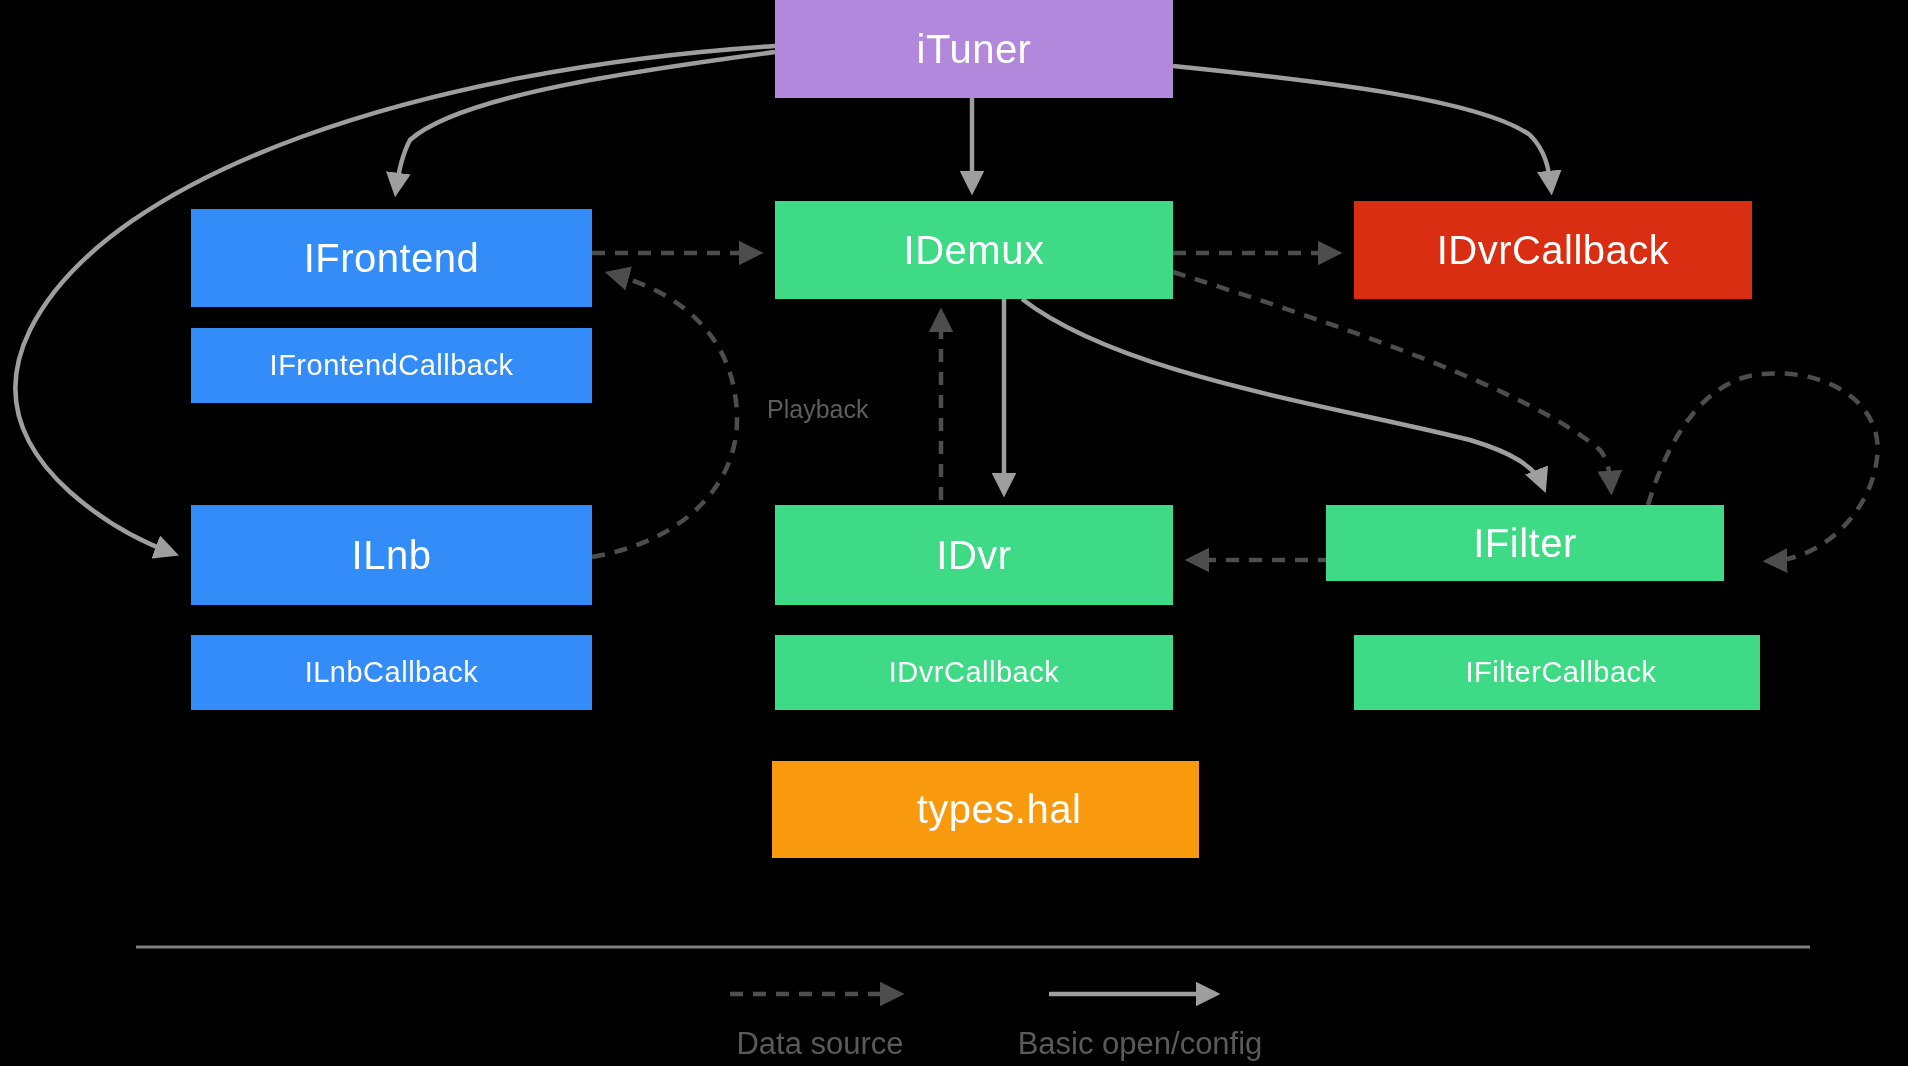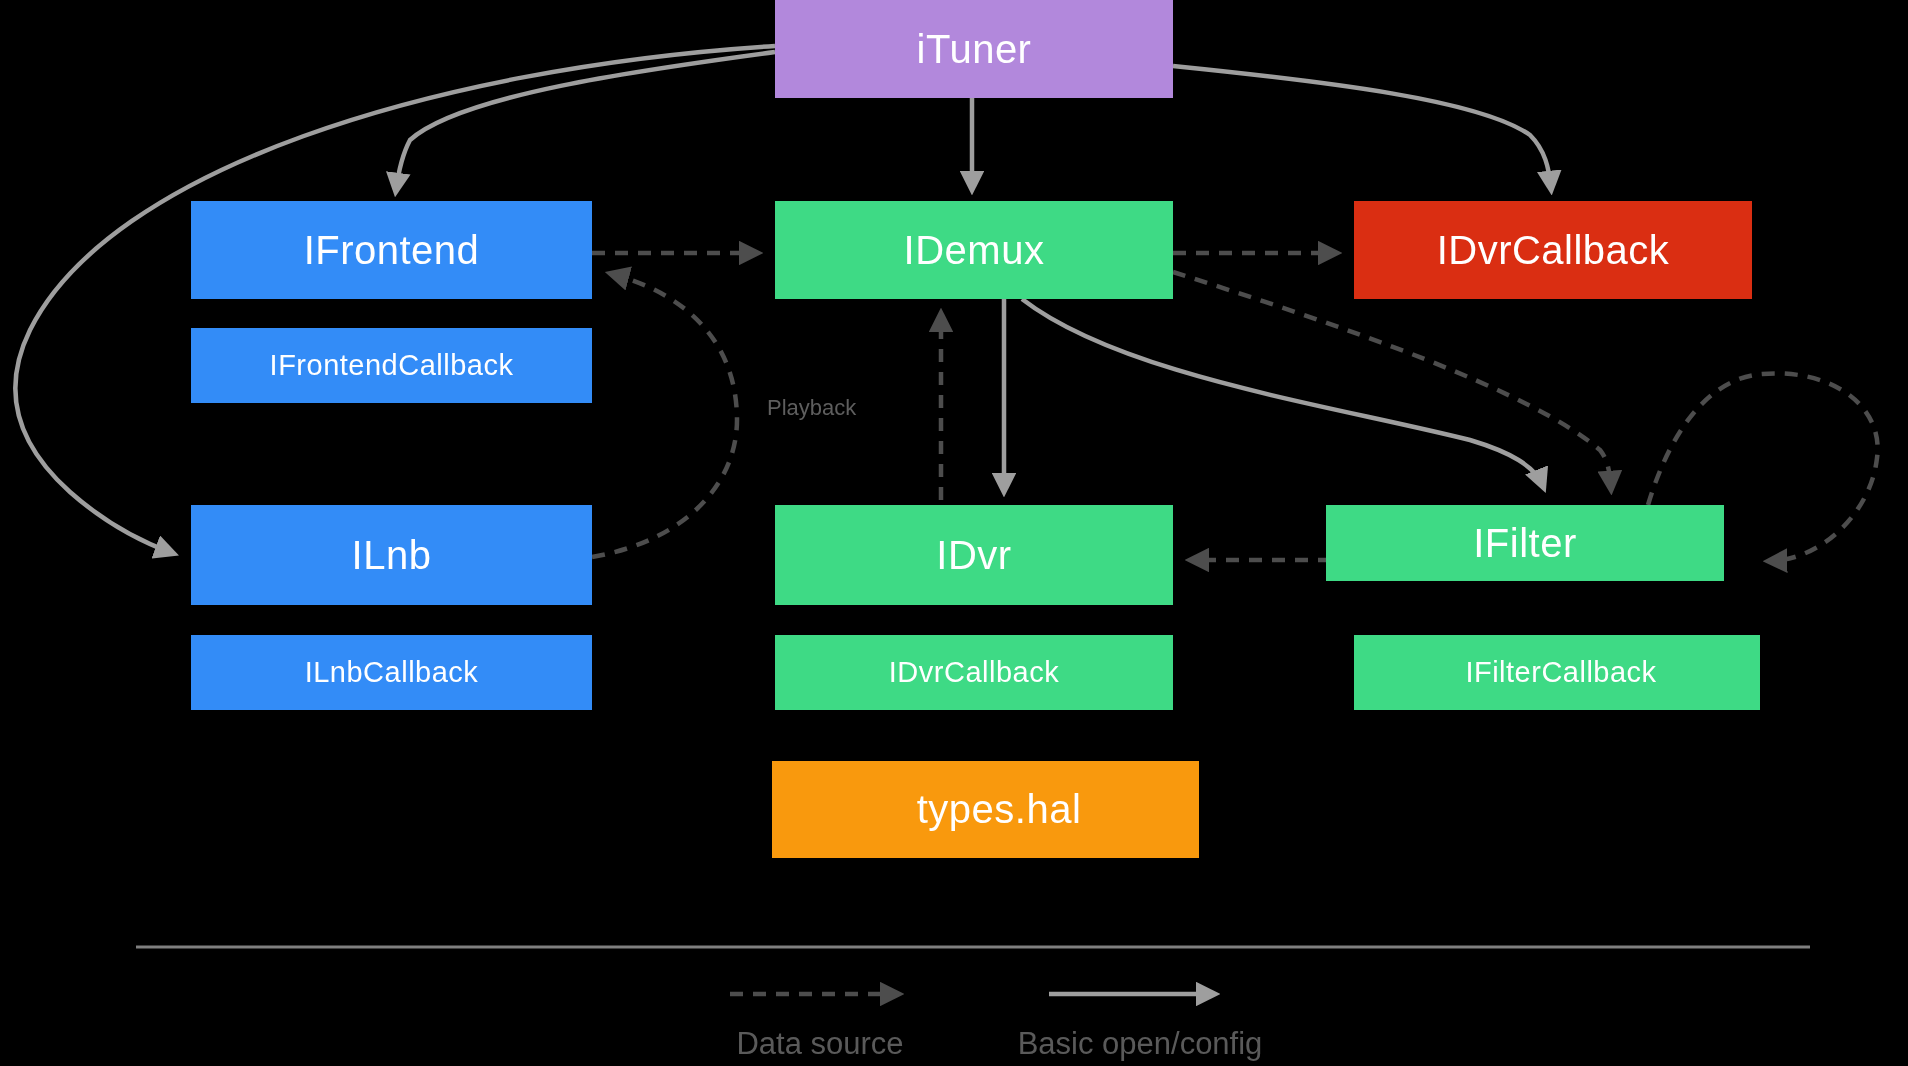"IFrontend" div.box { top: 201px -> 209px }
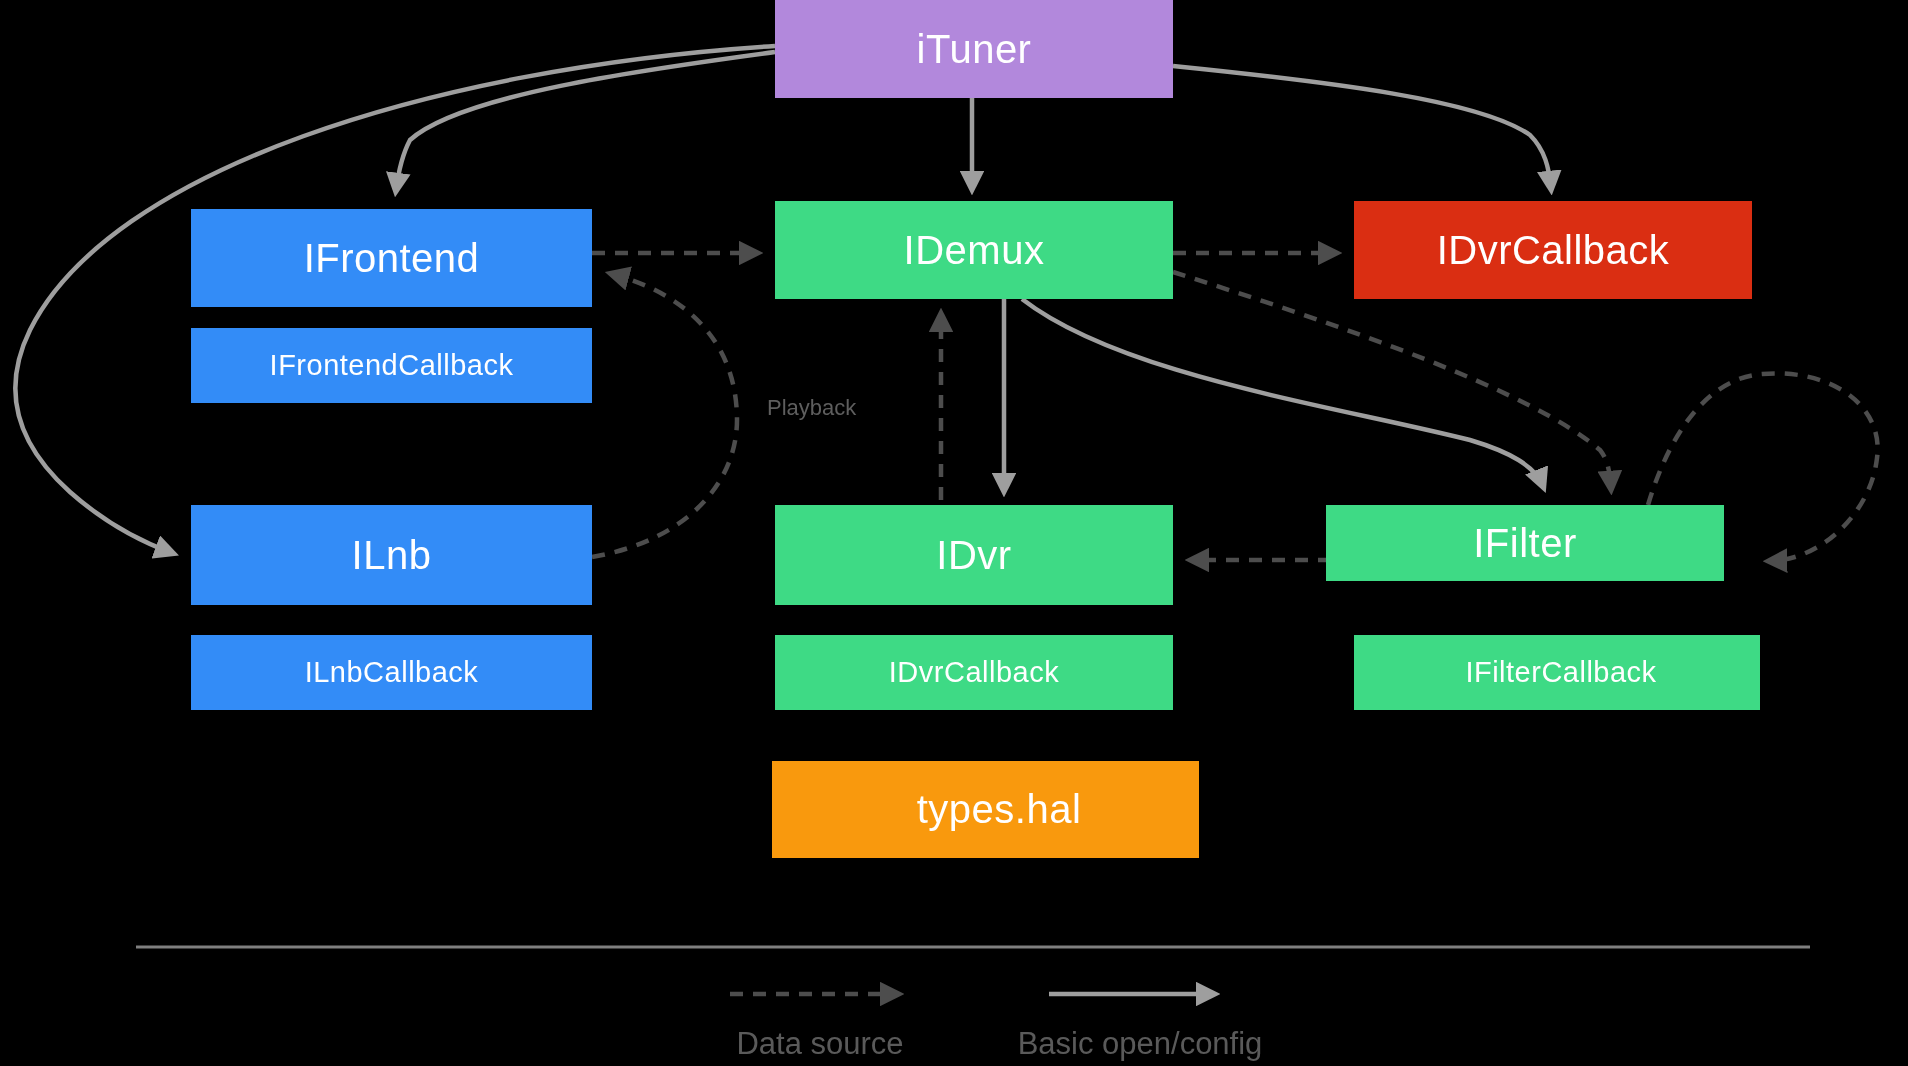"Playback" .float-label { font-size: 22px -> 25px }
